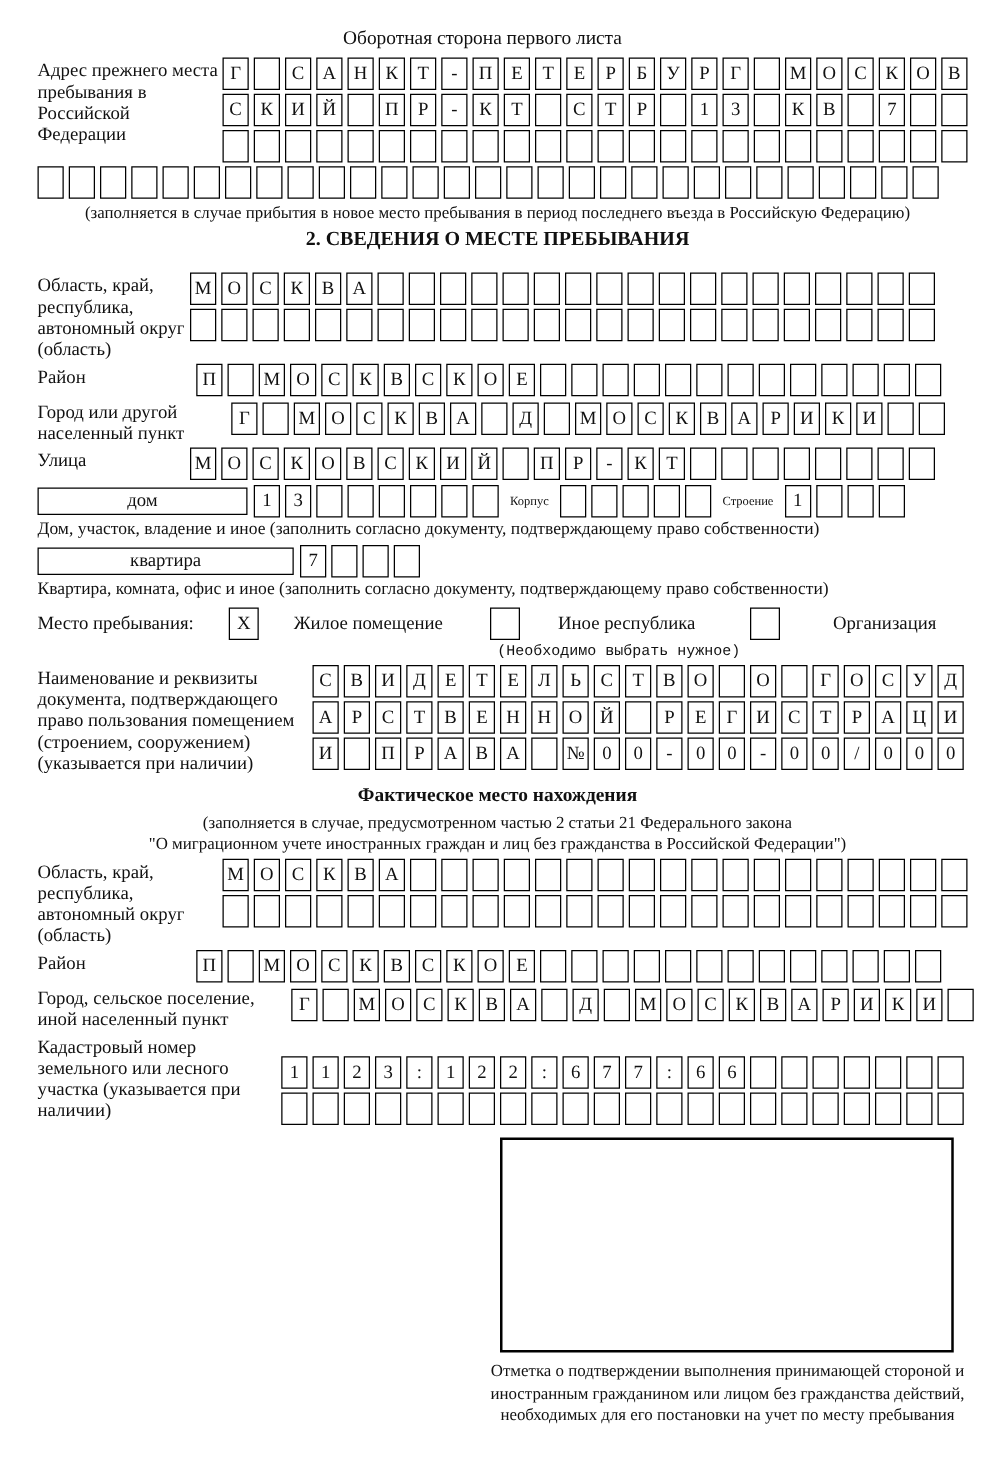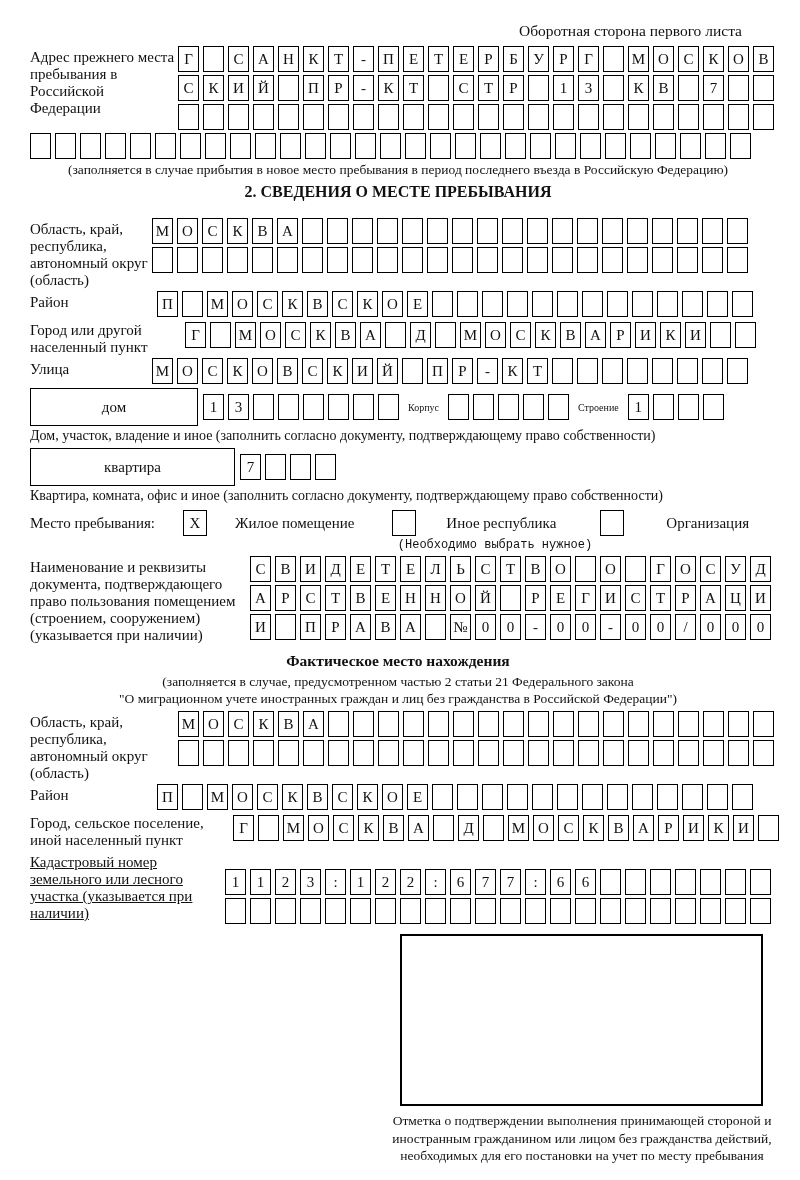"Оборотная сторона первого листа" .hdr { text-align: right -> center }
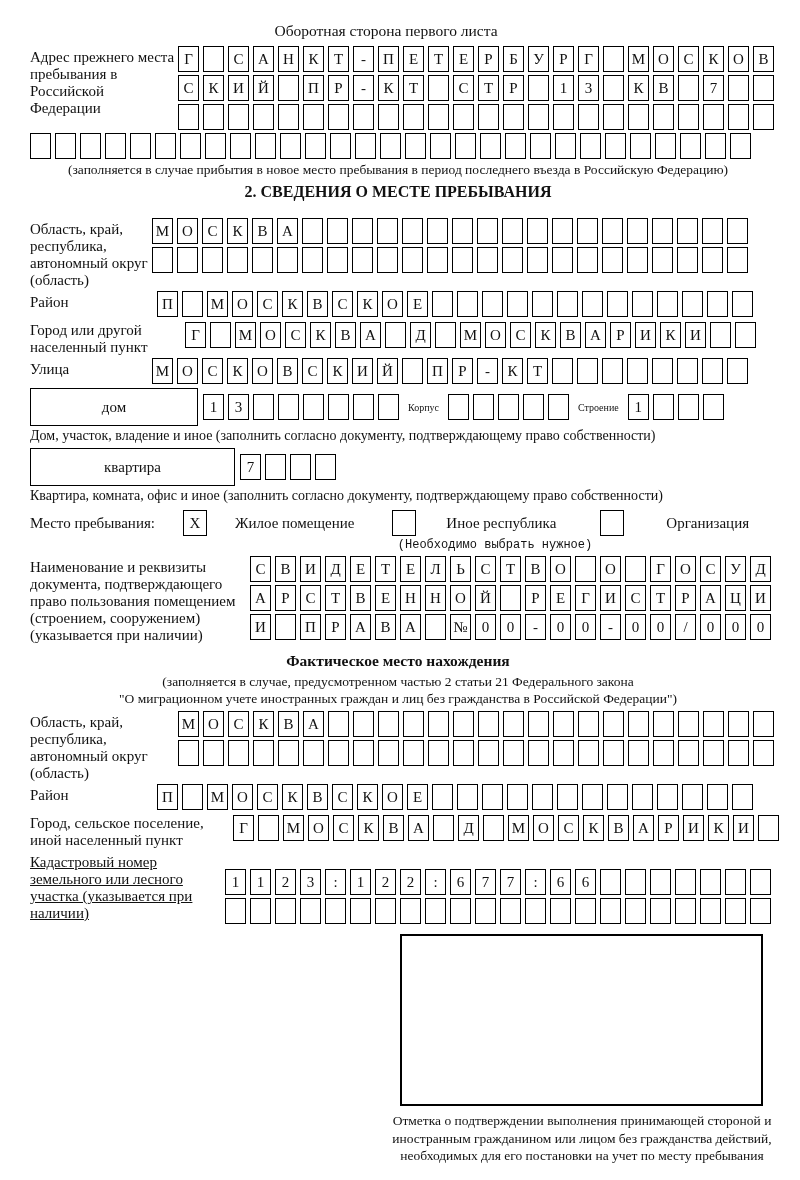"дом" .named-box { height: 38px -> 22px }
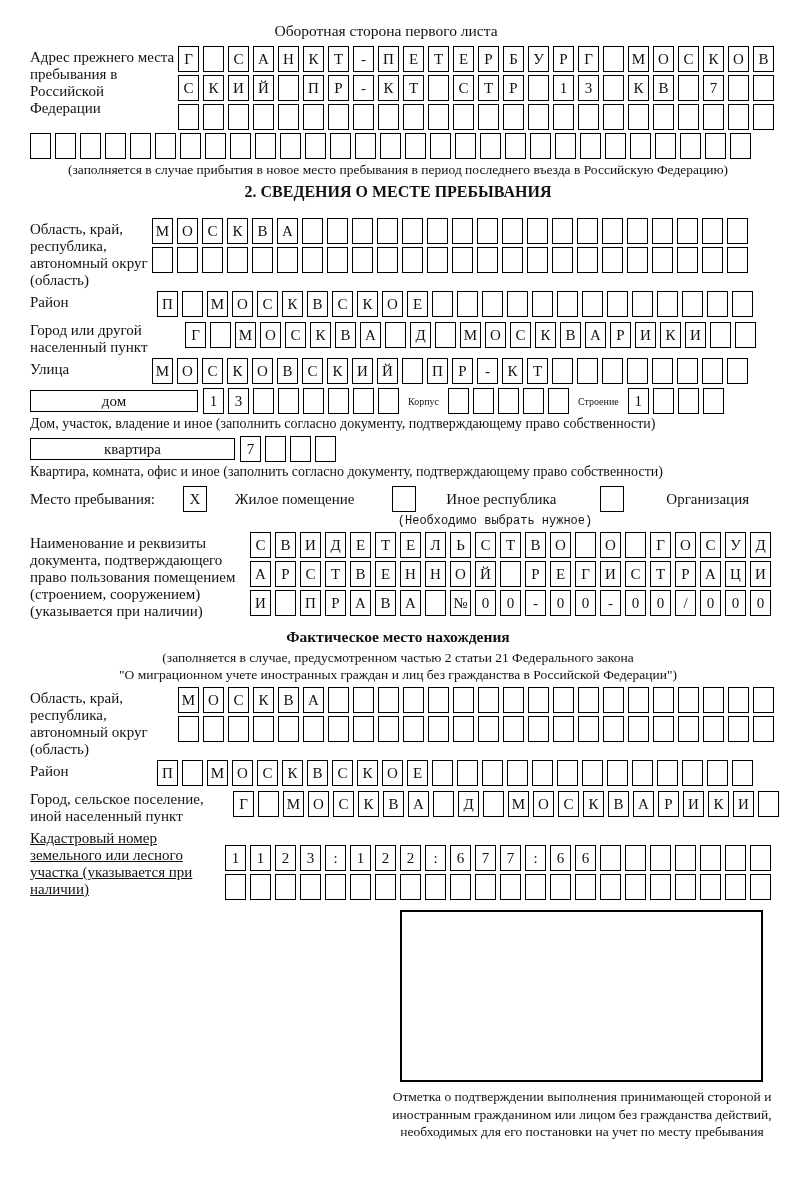"Кадастровый номер земельного или лесного" .w195 { text-decoration: underline -> none }
